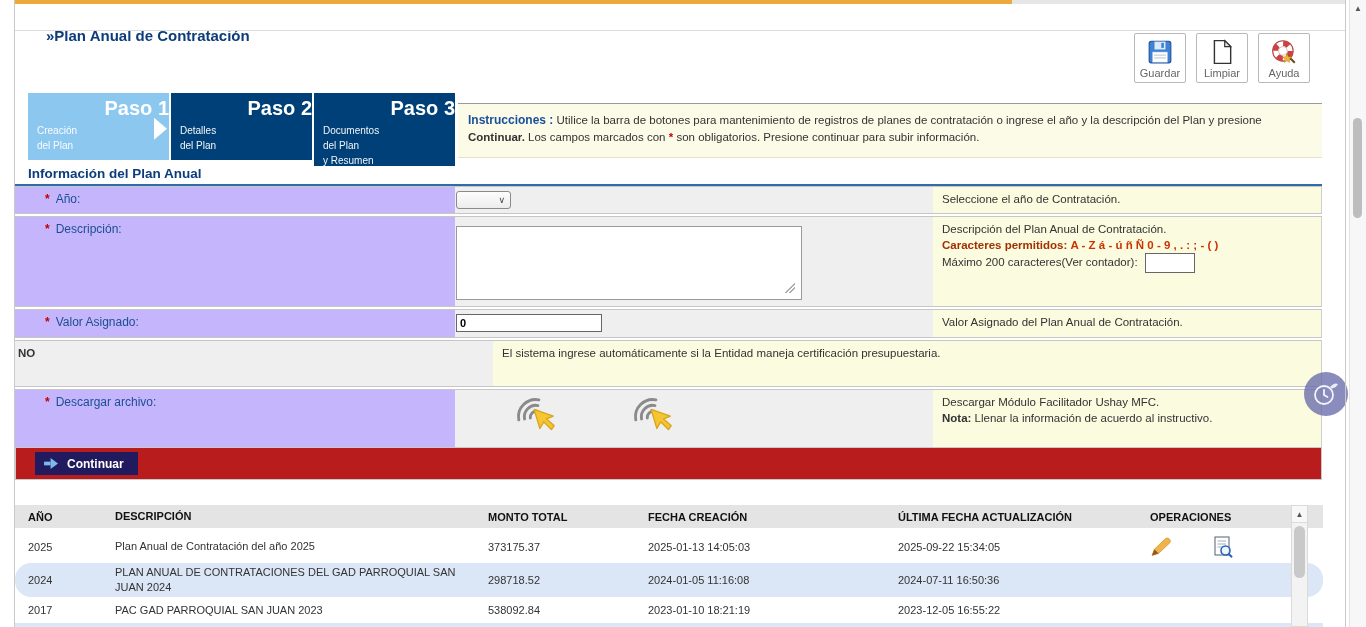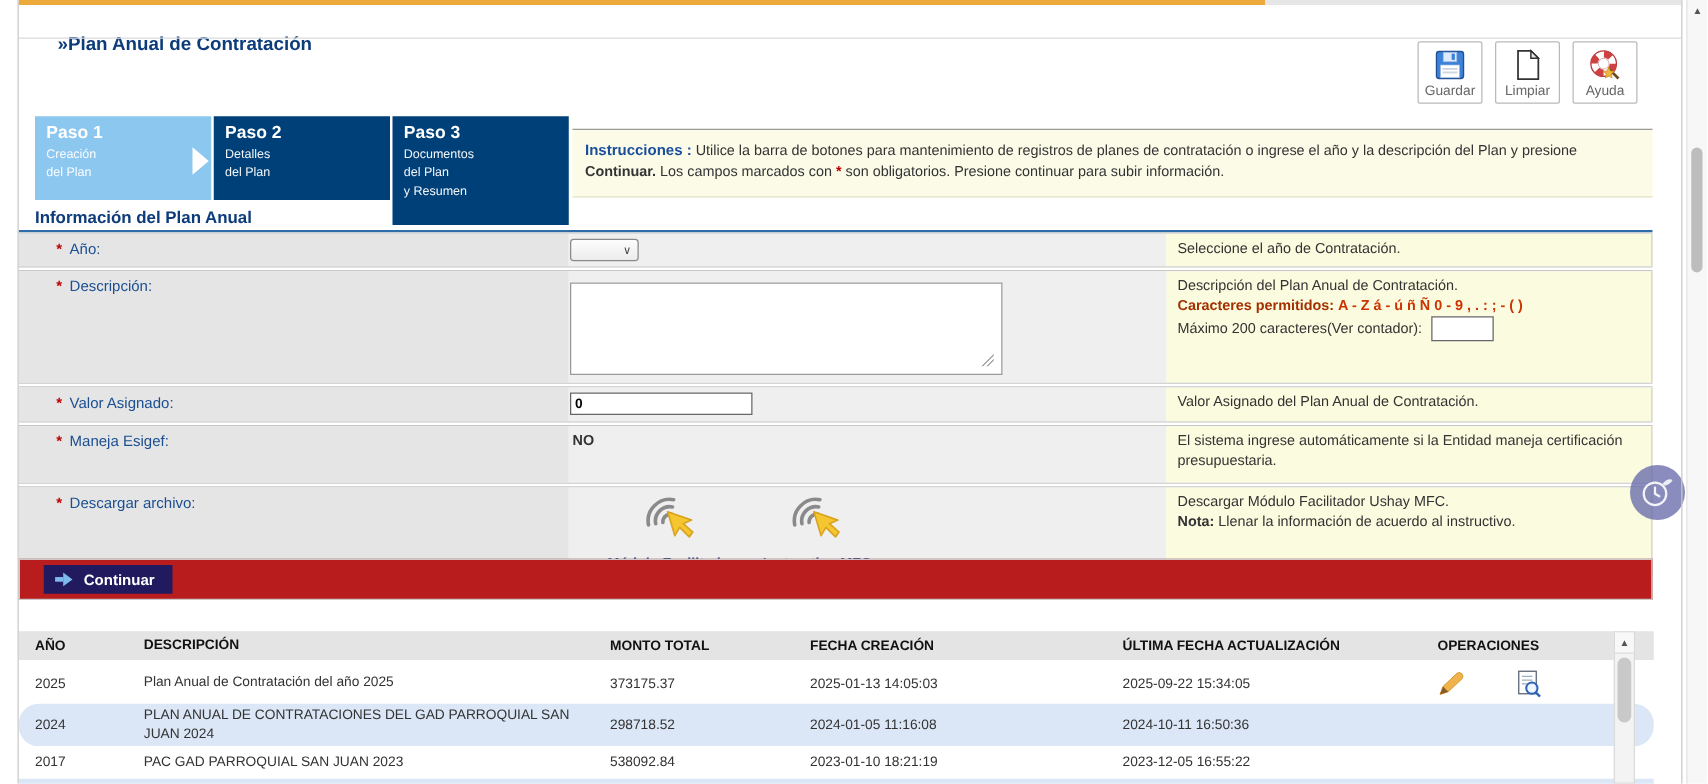"Paso 1" .step-title { font-size: 14px -> 20px; text-align: none -> right }
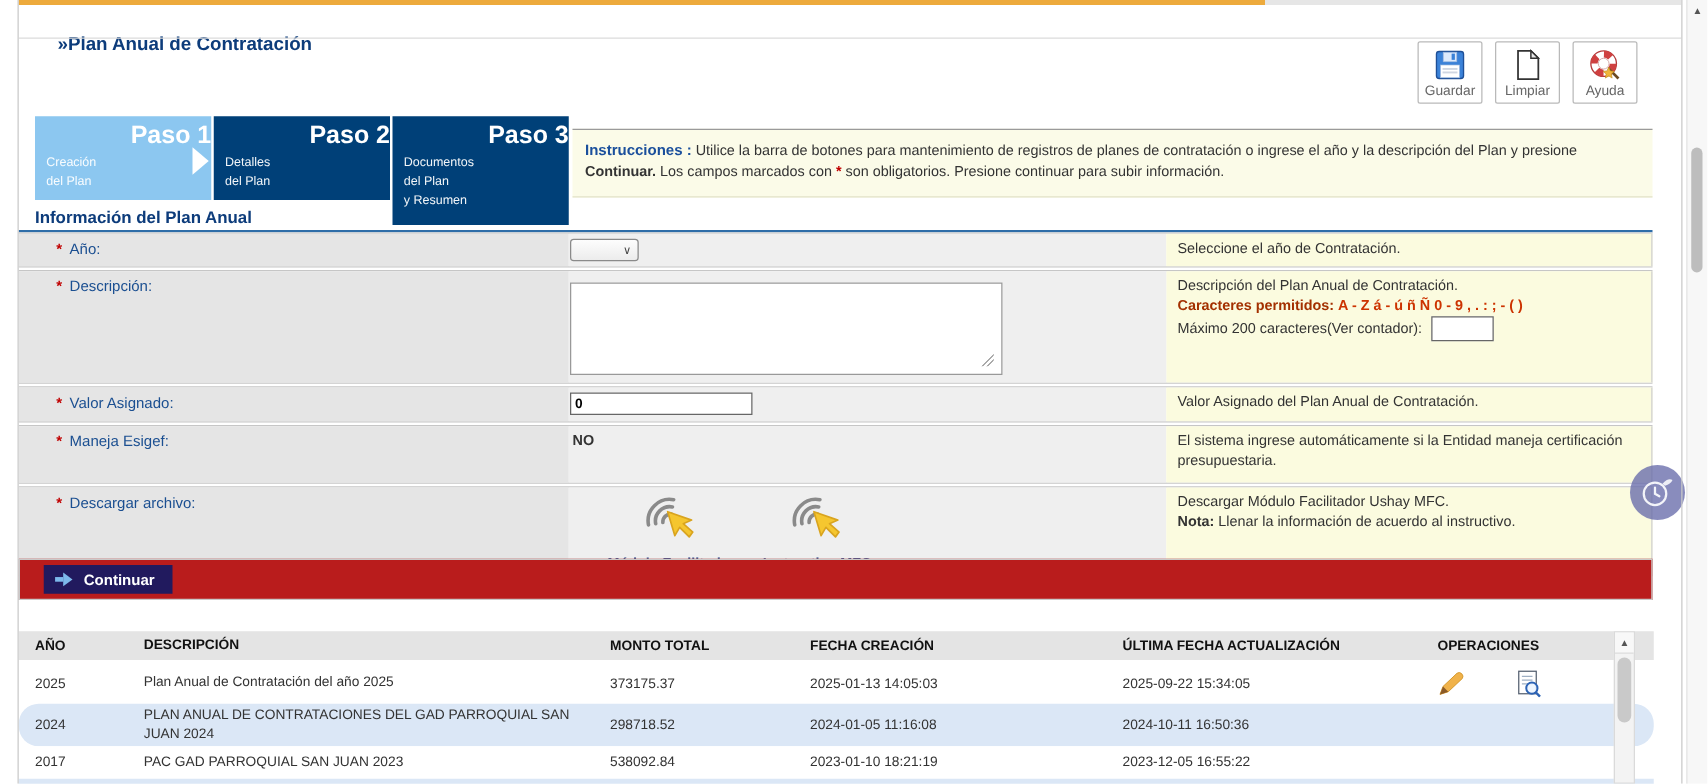"Paso 3" .step.tall { height: 87px -> 73px }
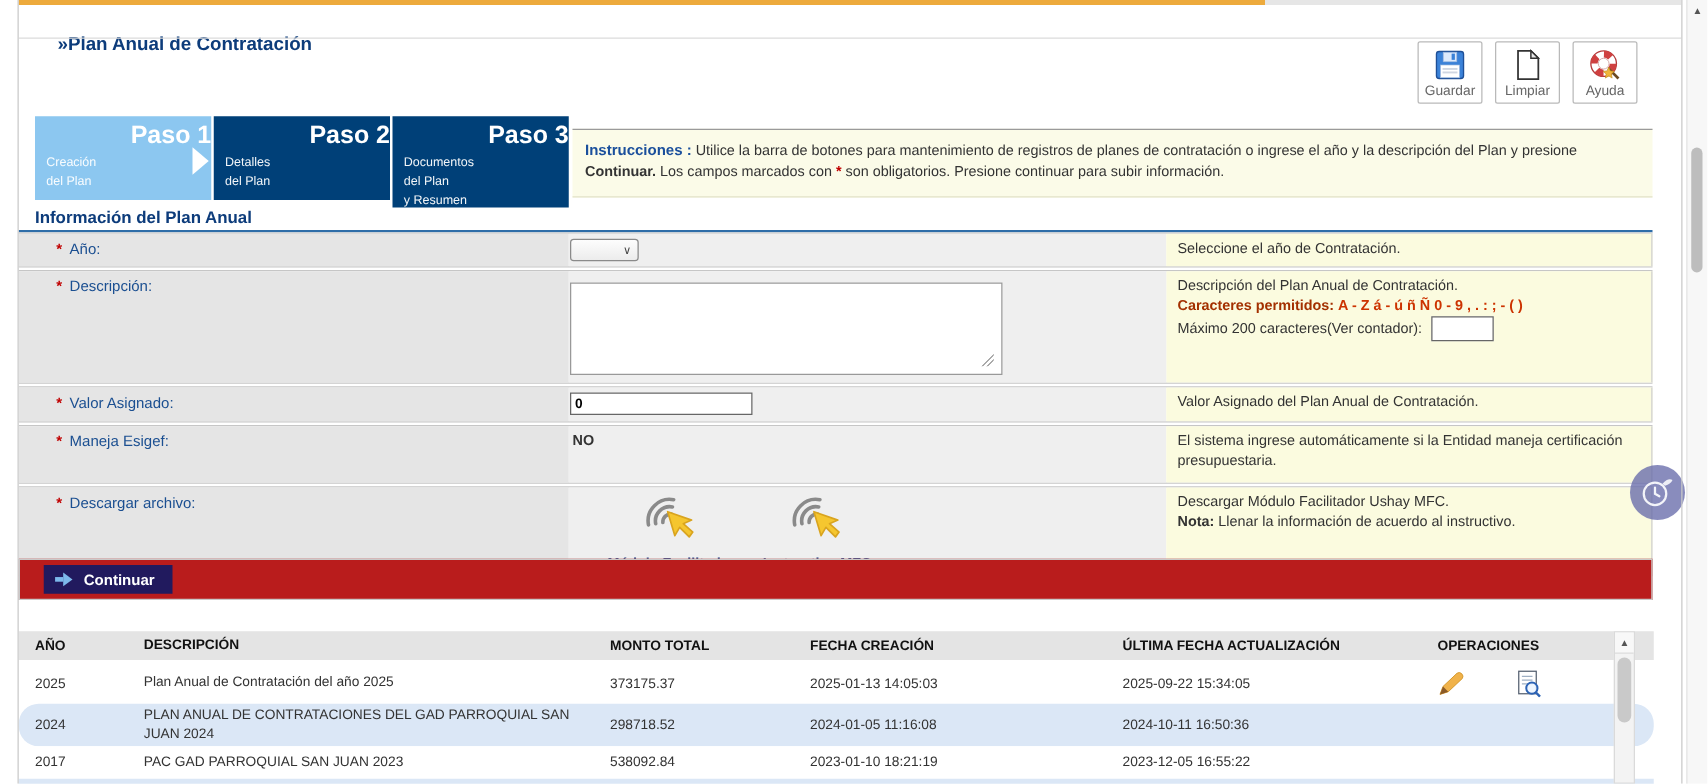"* Año:" .col-label { background: #e5e5e5 -> #c4b5fd }
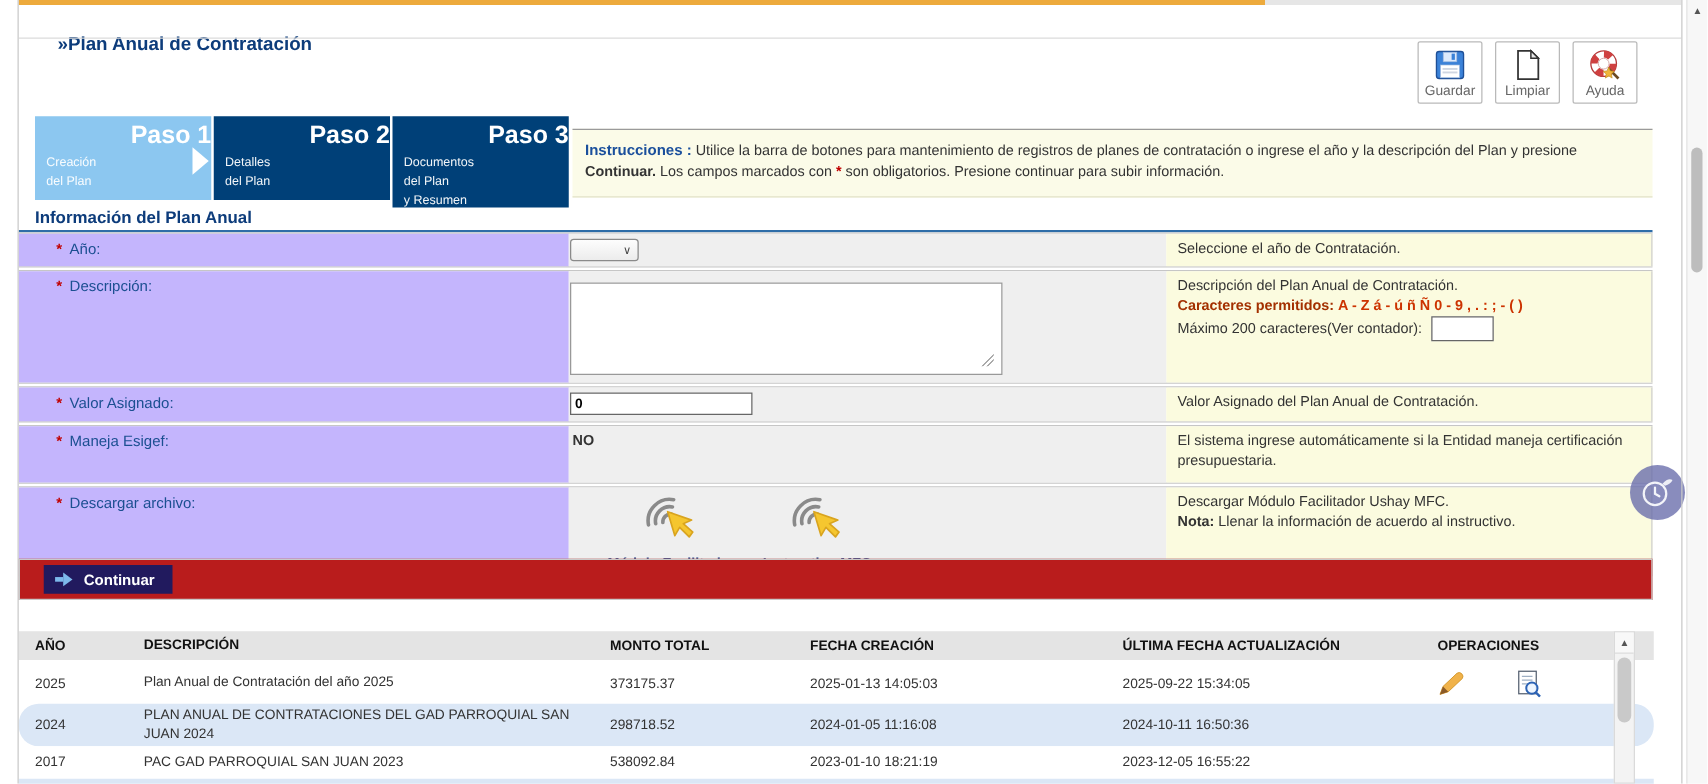"* Maneja Esigef:" div.col-label { html: <div> <span>*</span><span>Maneja Esigef:</span> </div> -> none }
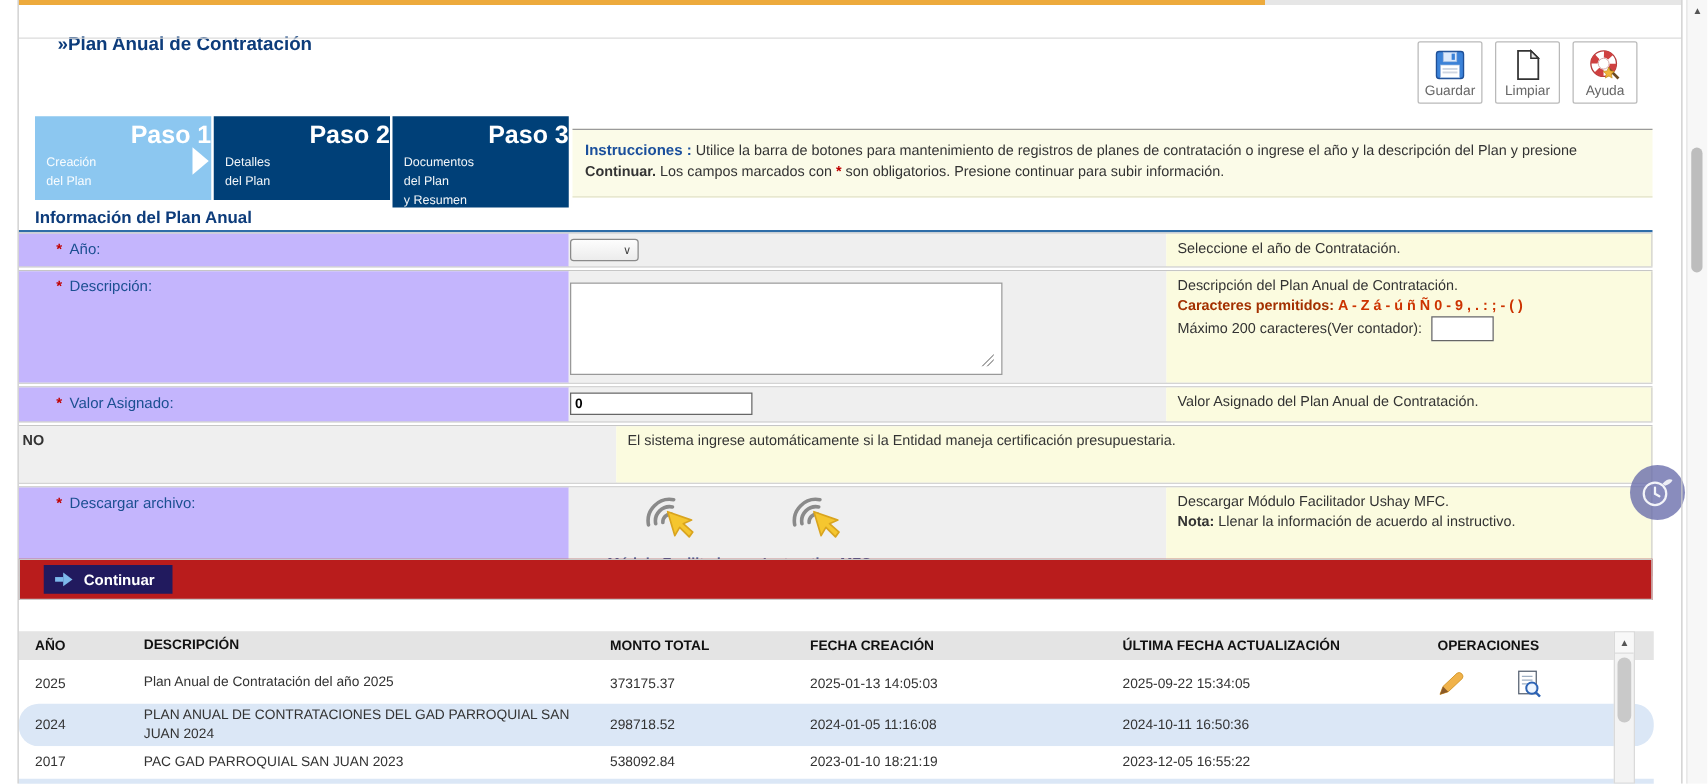"2024-10-11 16:50:36" div.c-updated { text: 2024-10-11 -> 2024-07-11 }
